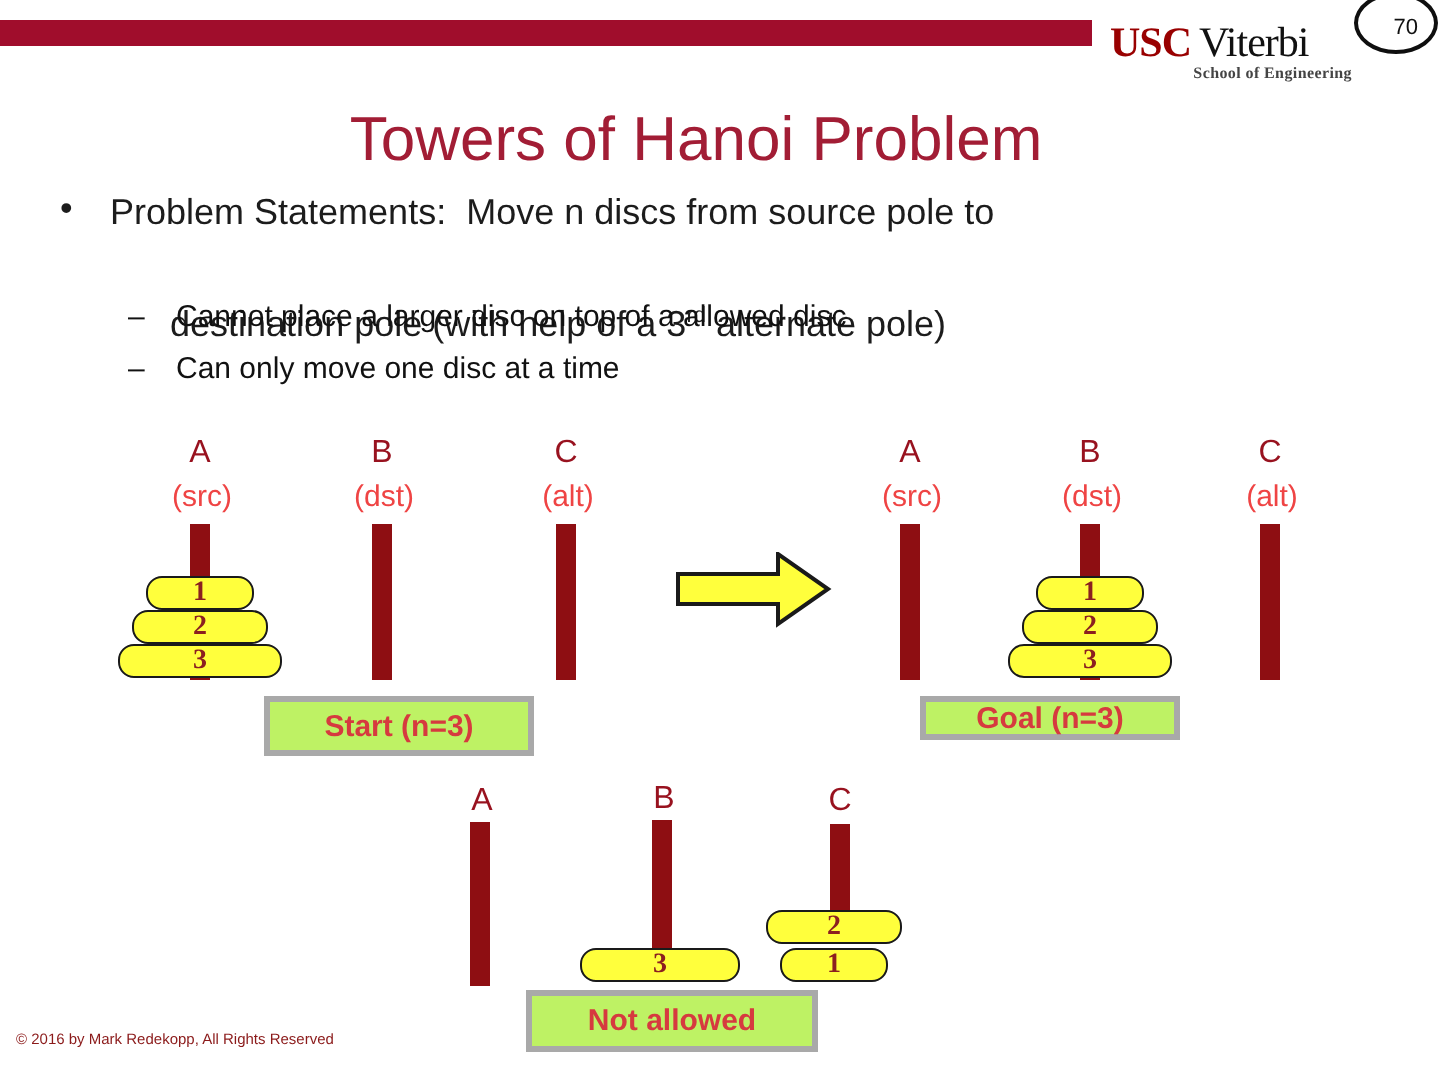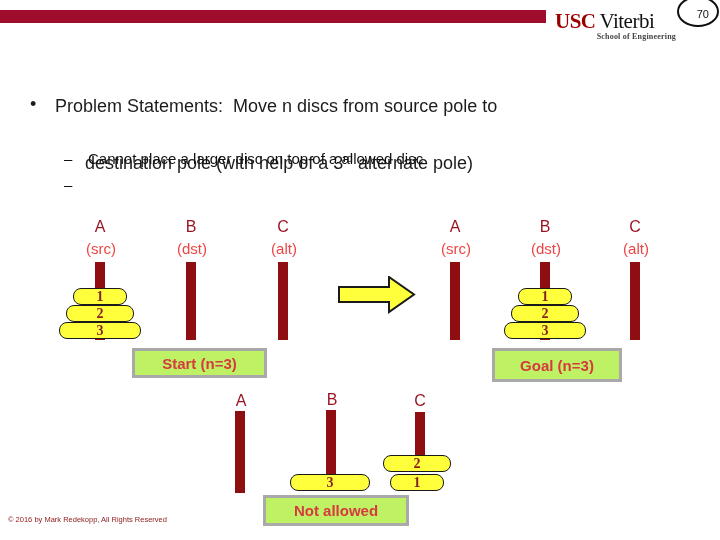"Towers of Hanoi Problem" div.title { html: none -> <div>Towers of Hanoi Problem</div> }
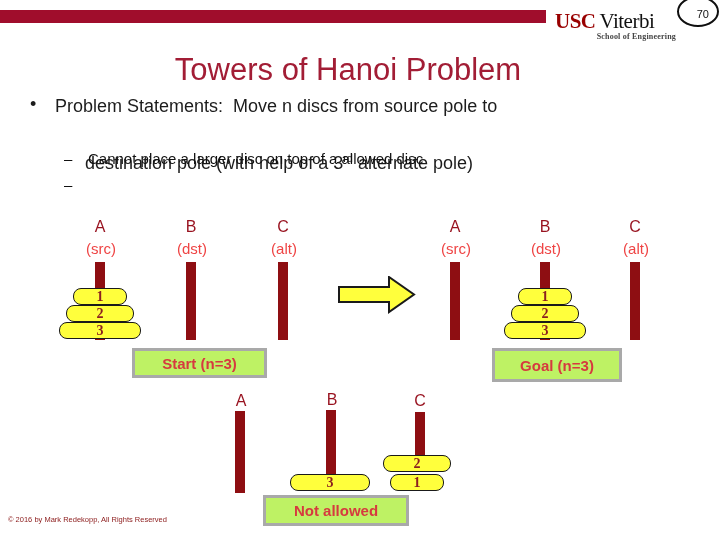"Can only move one disc" span.sub-text { html: none -> <span>Can only move one disc at a time</span> }
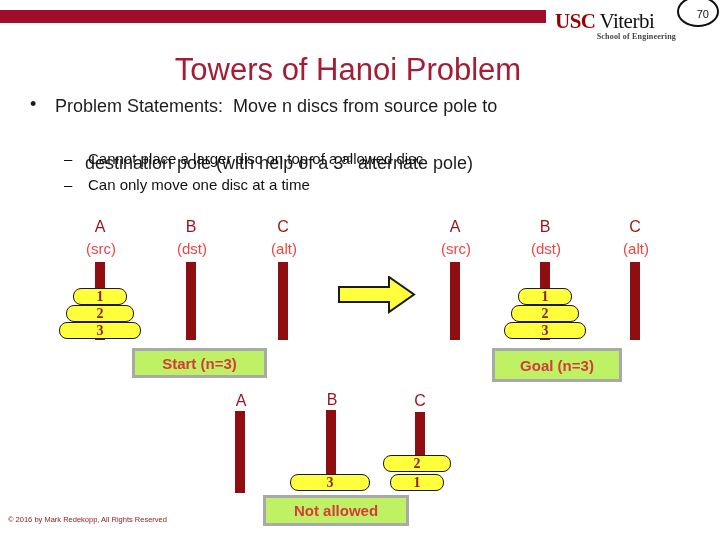"Goal (n=3)" div.caption-box { height: 34px -> 22px; left: 492px -> 460px }
